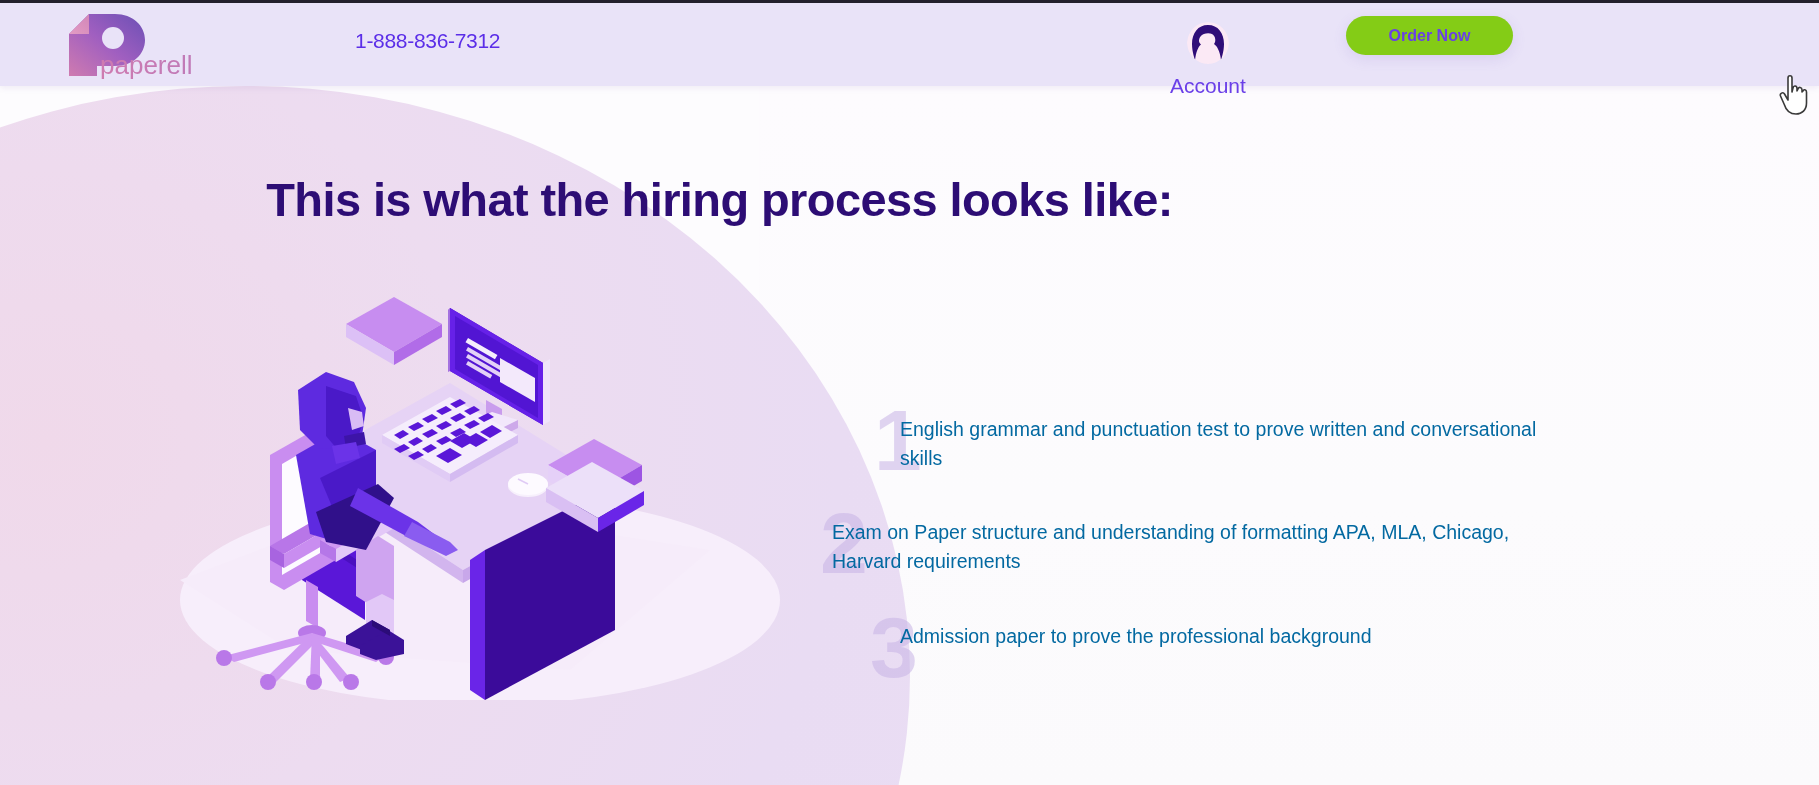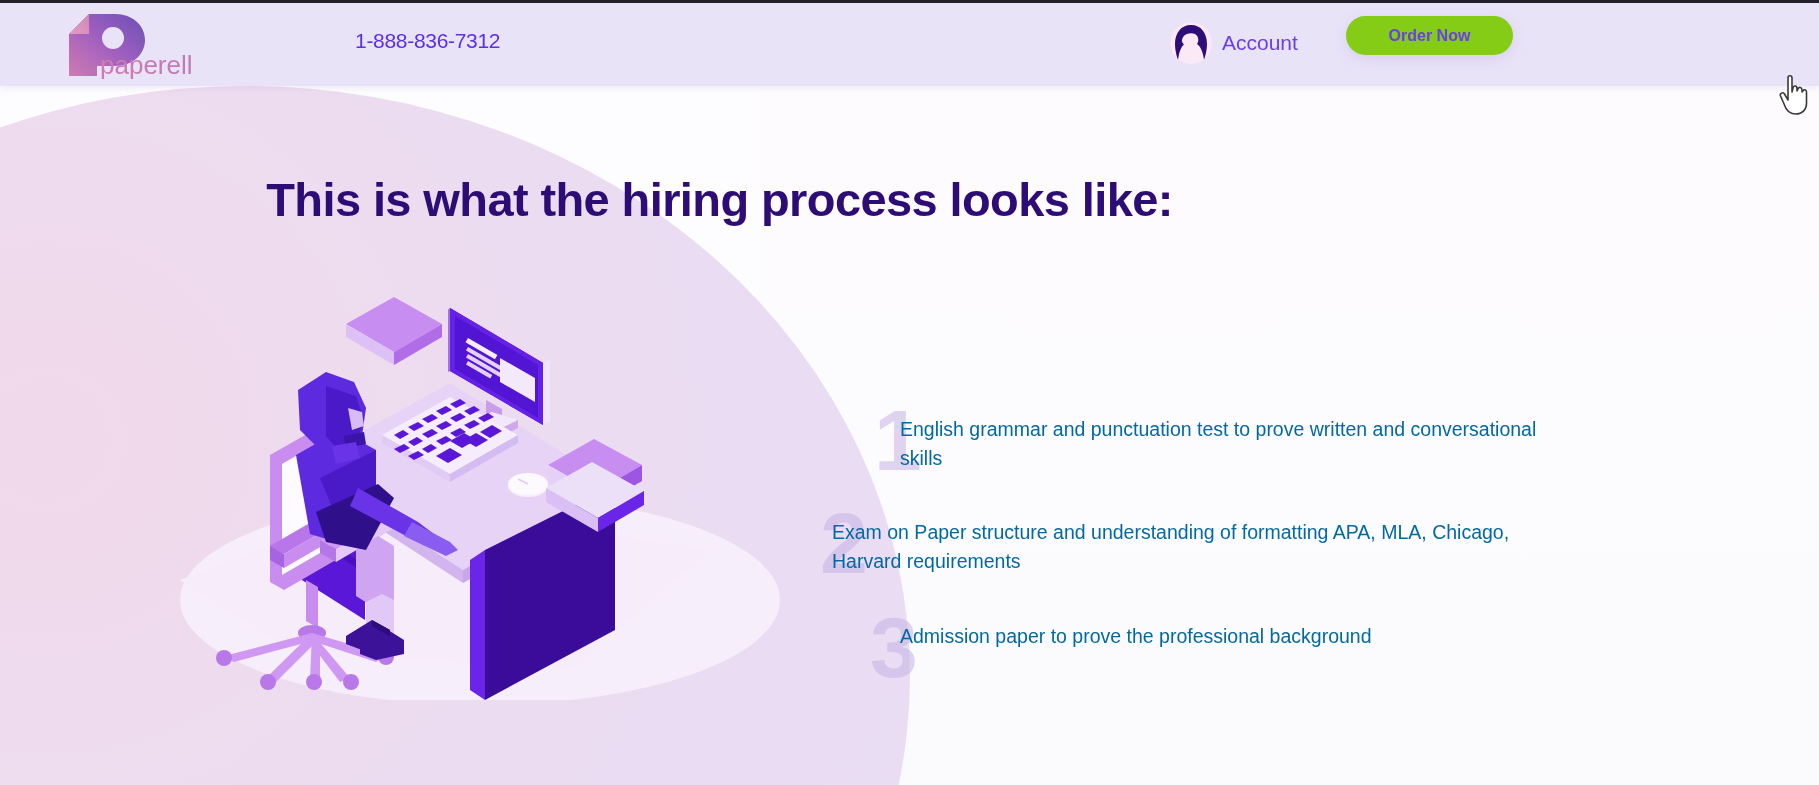"Account" .account { flex-direction: none -> column }
